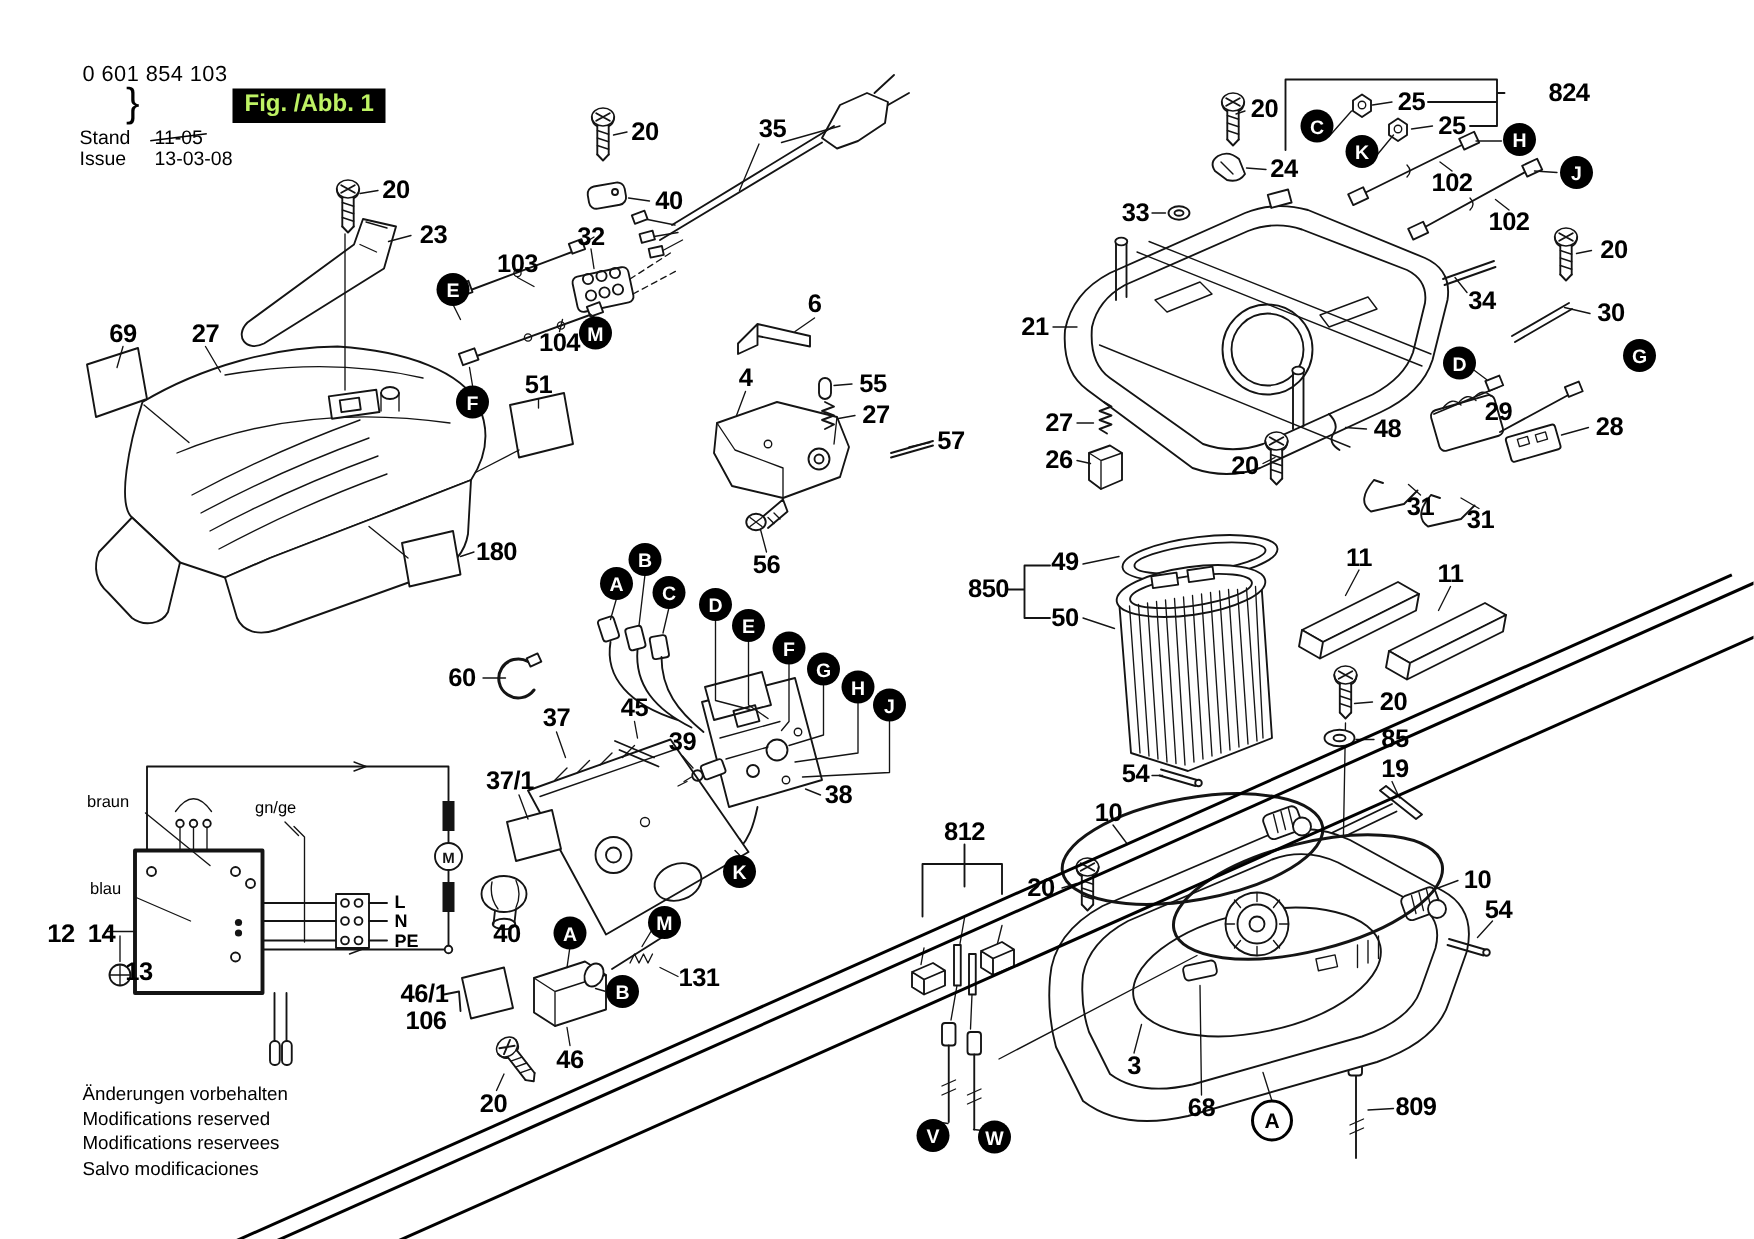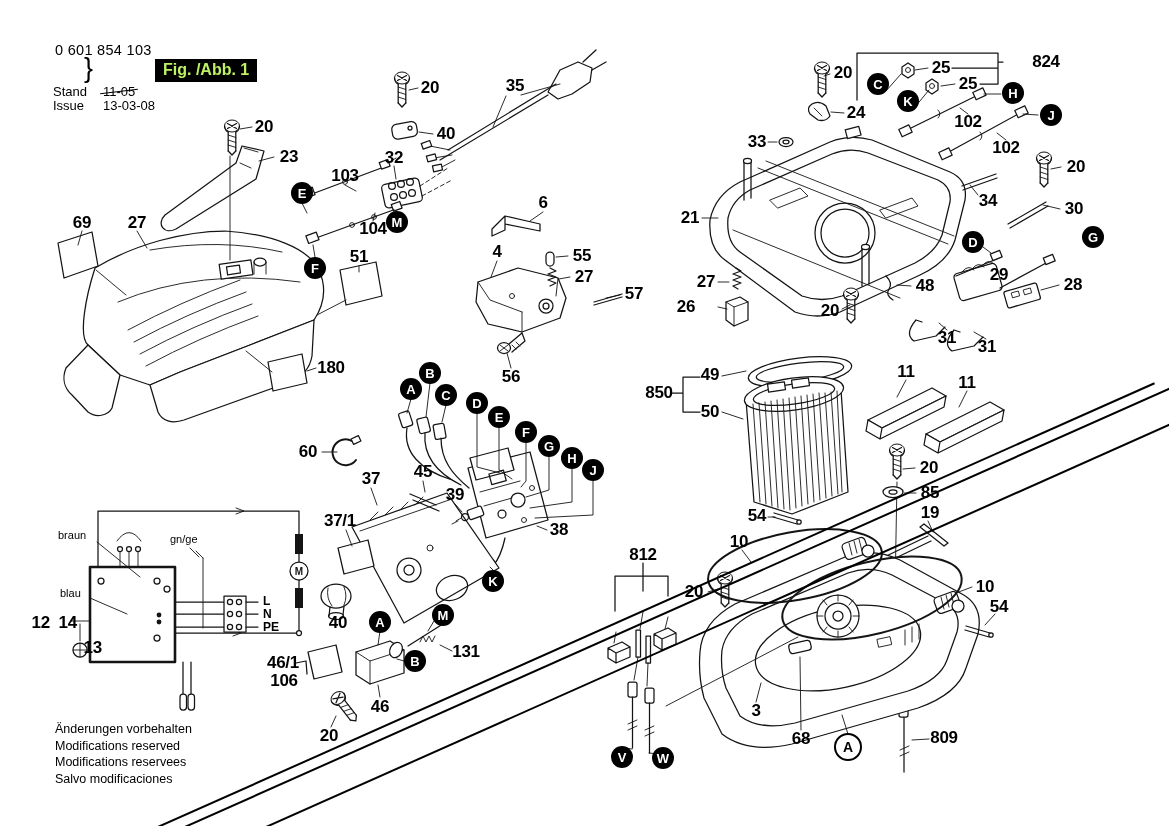"26" div.co { left: 686px -> 706px }
